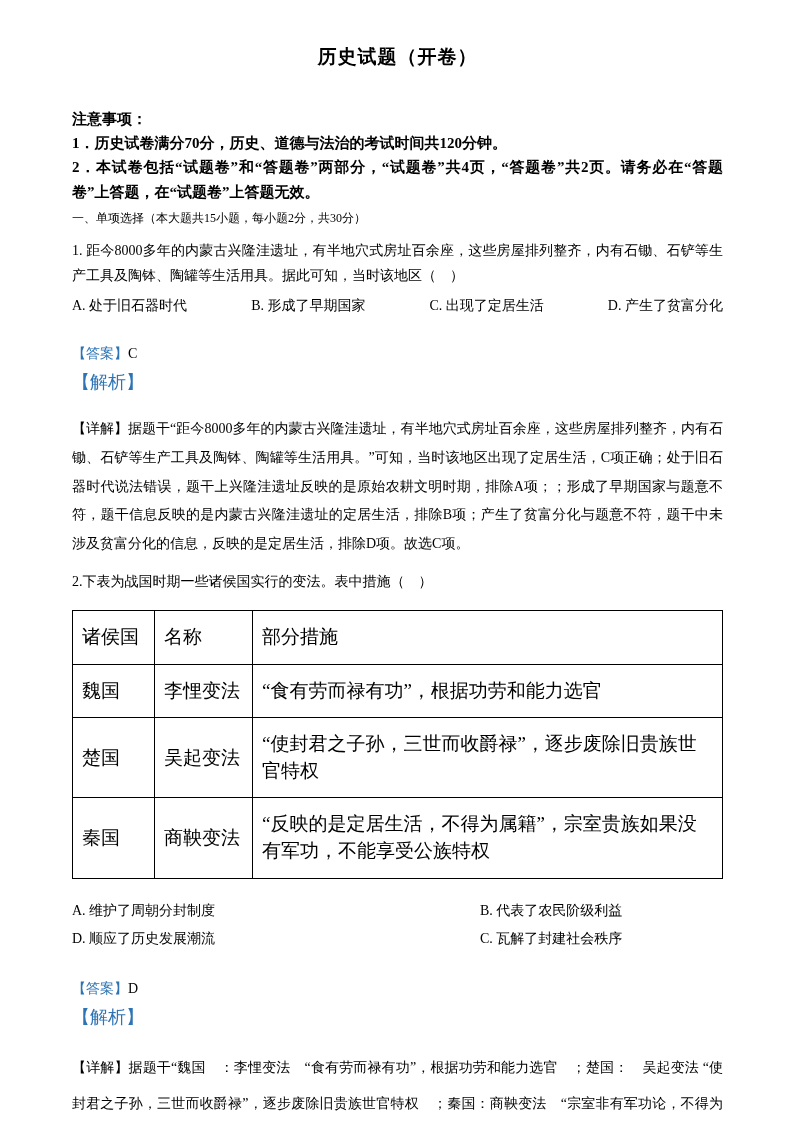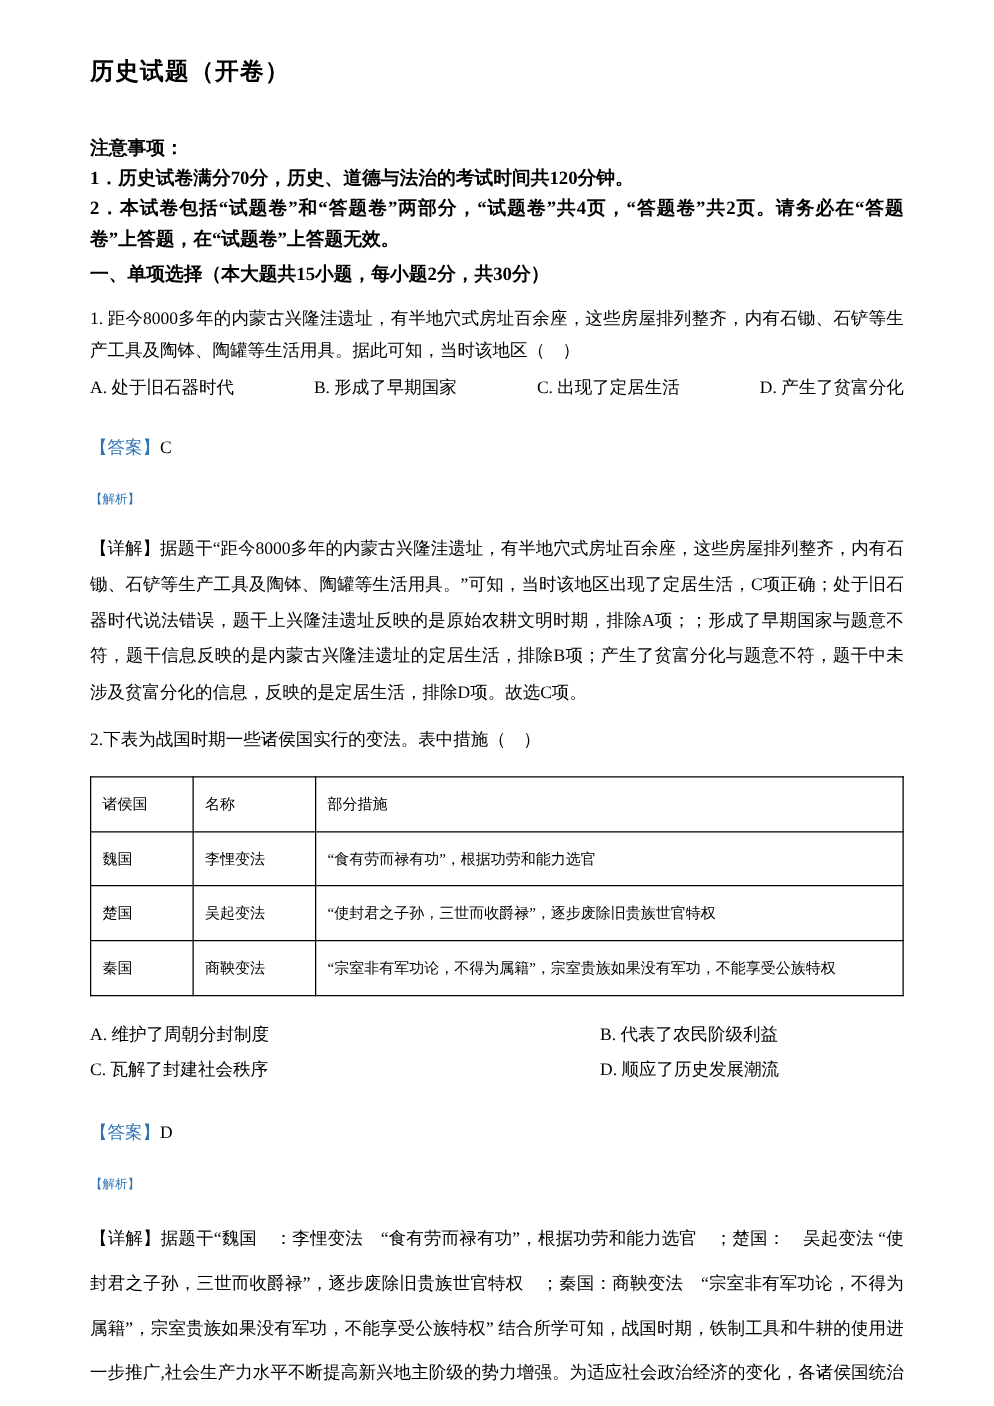"历史试题（开卷）" .doc-title { text-align: none -> center }
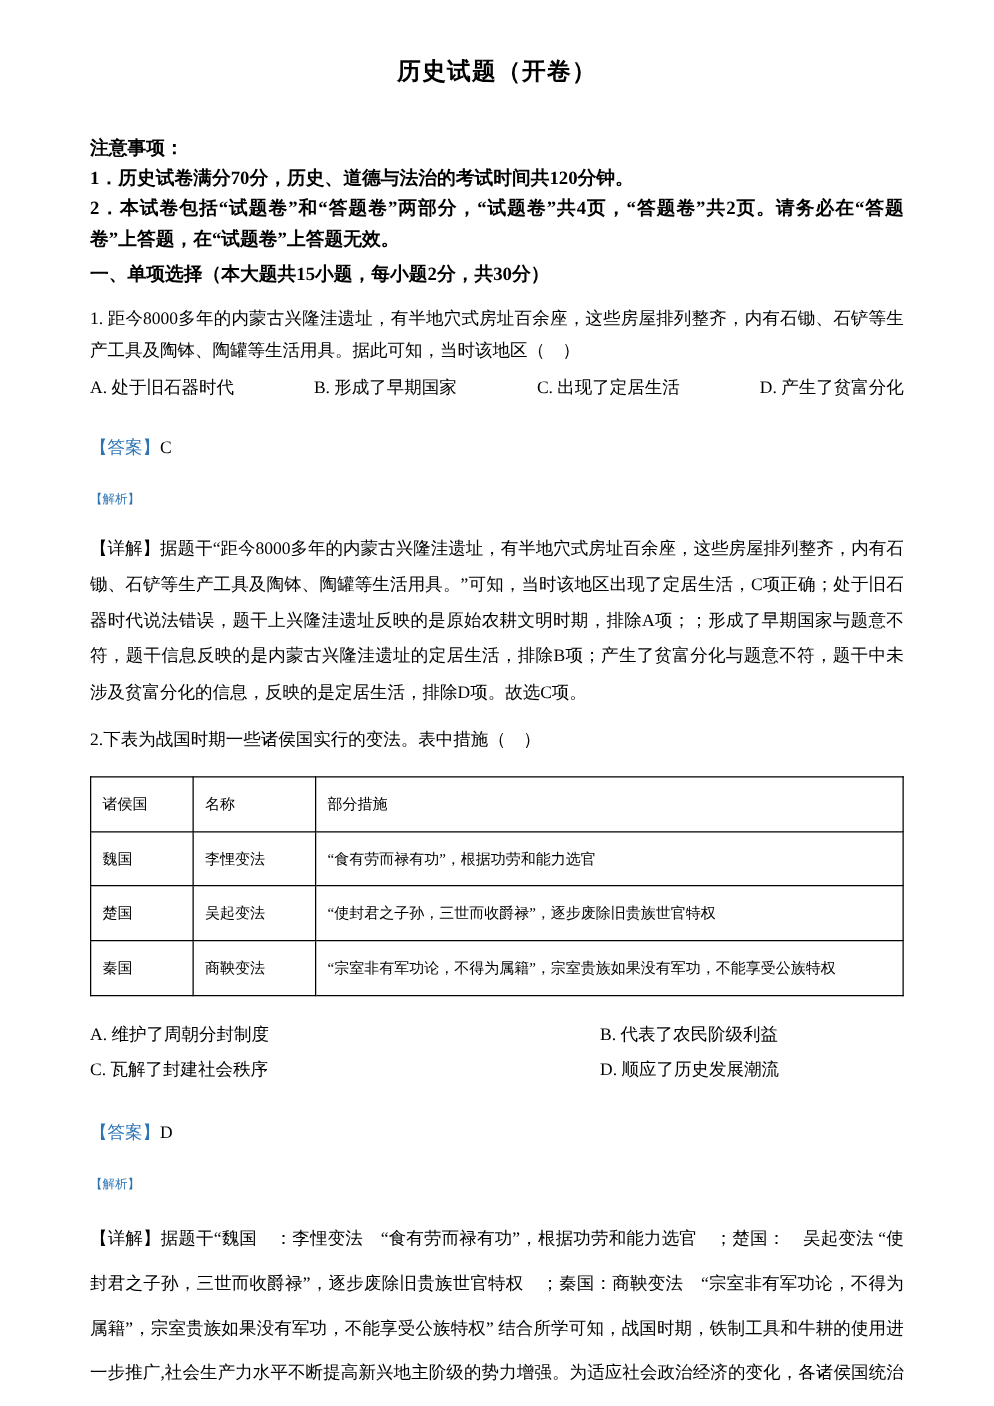"一、单项选择（本大题共15小题，每小题2分，共30分）" .section-header { font-size: 15px -> 12px; font-weight: bold -> normal }
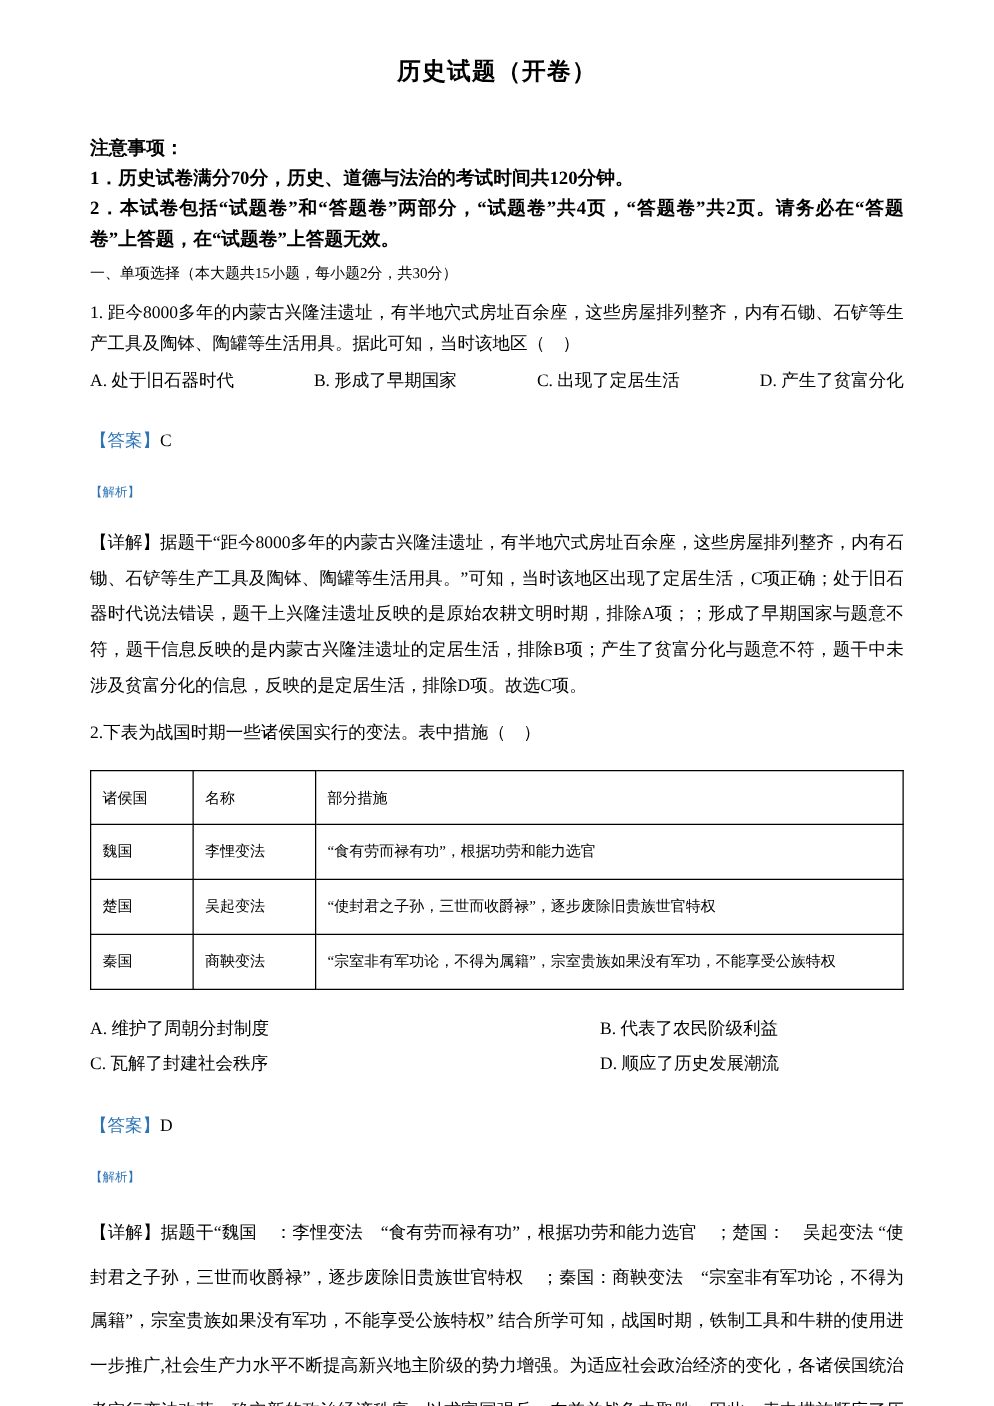"【解析】" .analysis-line { font-size: 10px -> 18px; margin-top: 20px -> 0 }
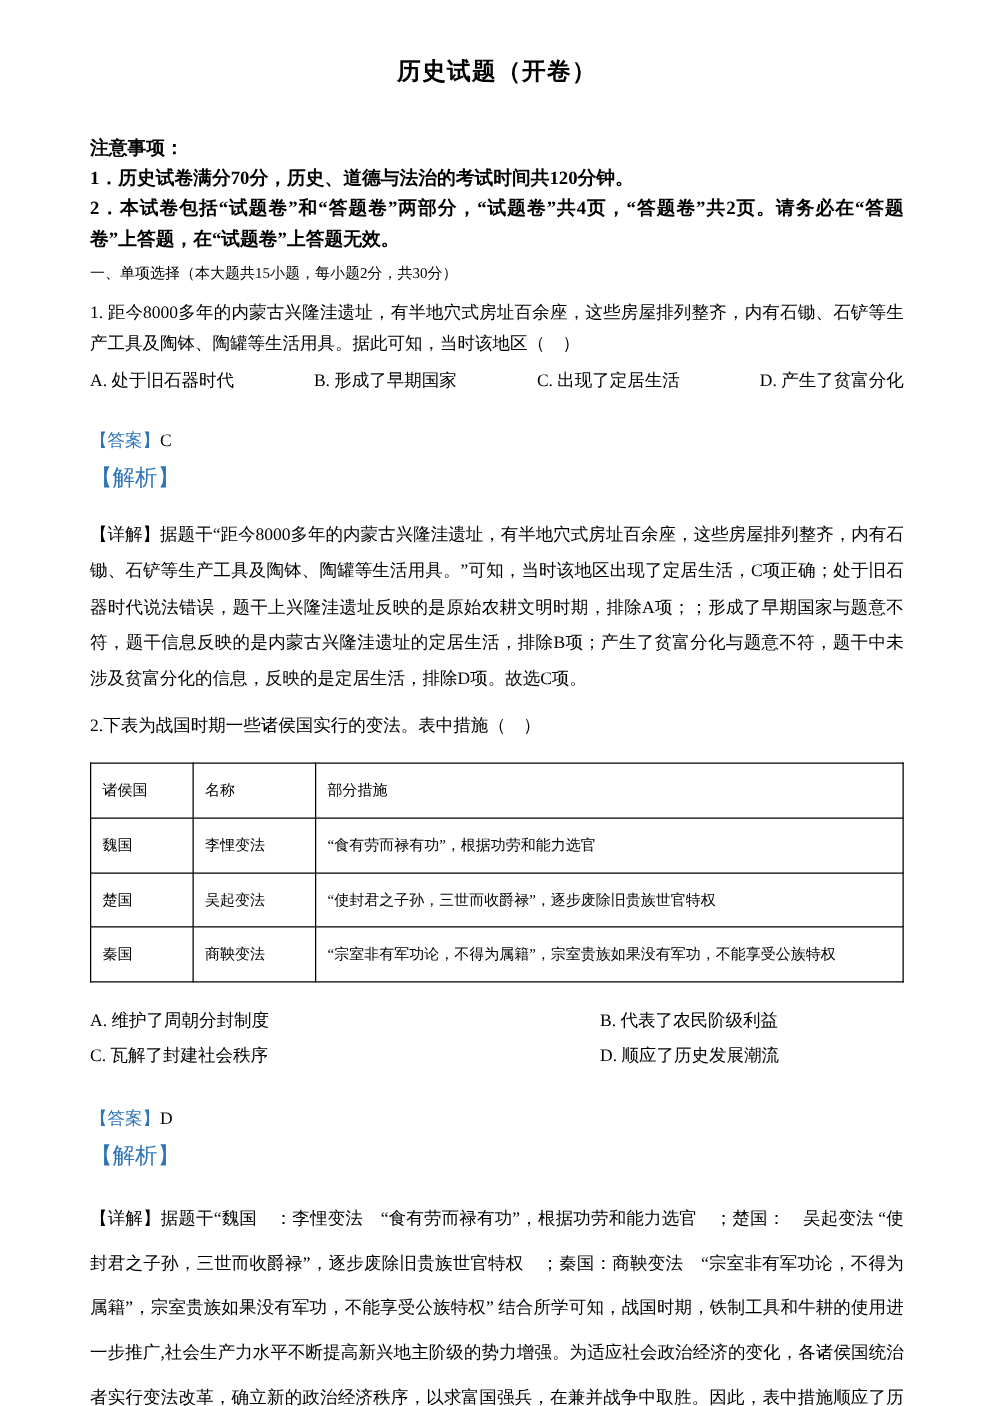"诸侯国" table.law-table { font-size: 12px -> 19px }
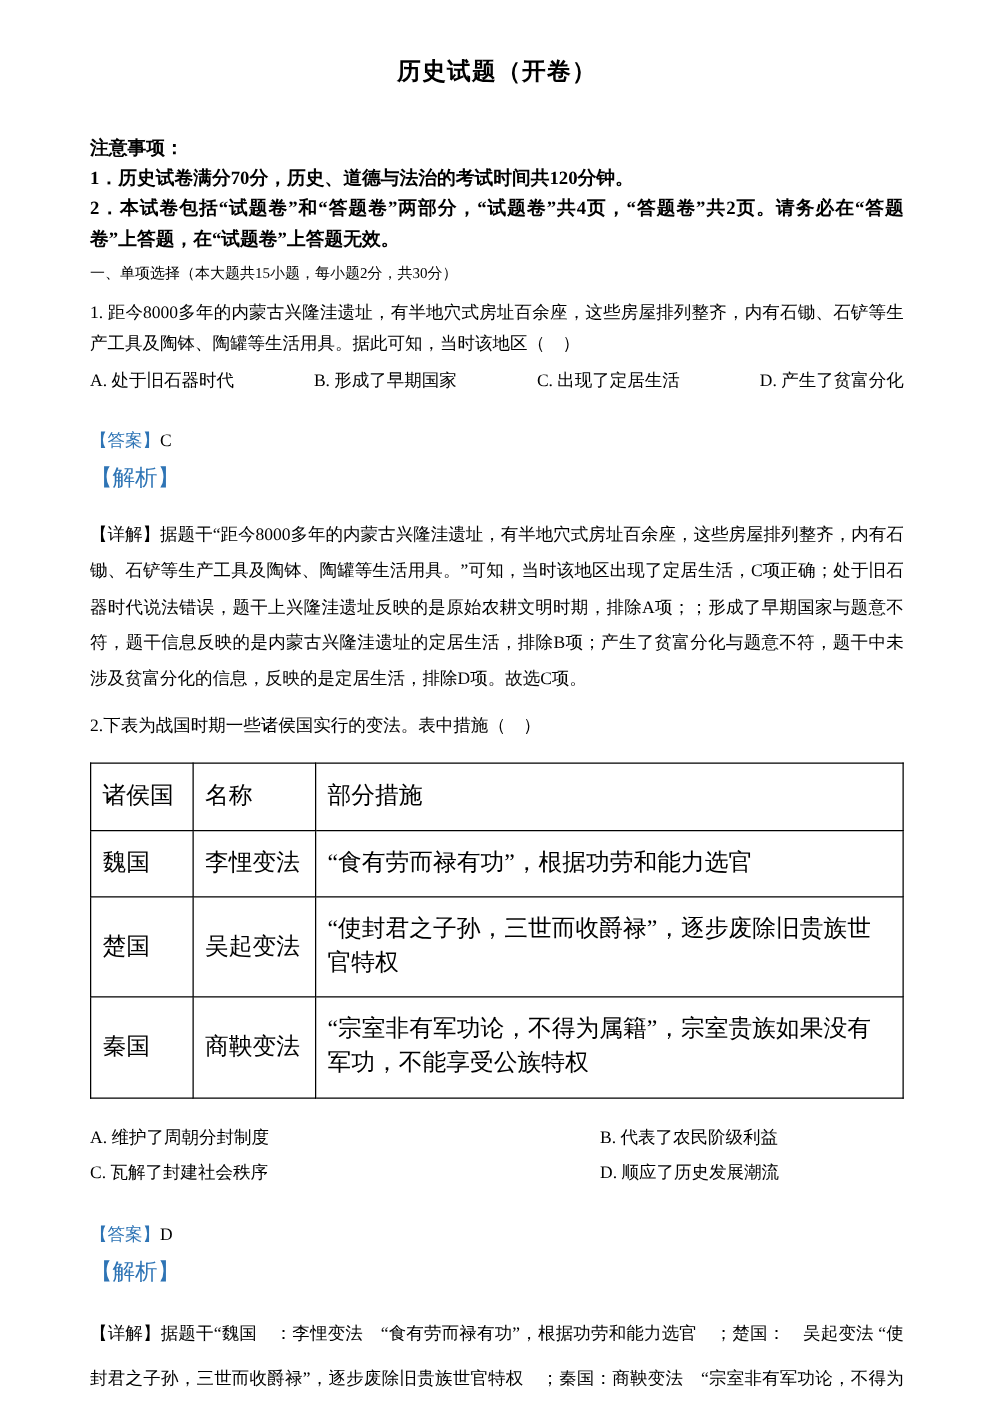"“宗室非有军功论，不得为属籍”，宗室贵族如果没有军功，不能享受公族特权" td { text: 宗室非有军功论 -> 反映的是定居生活 }
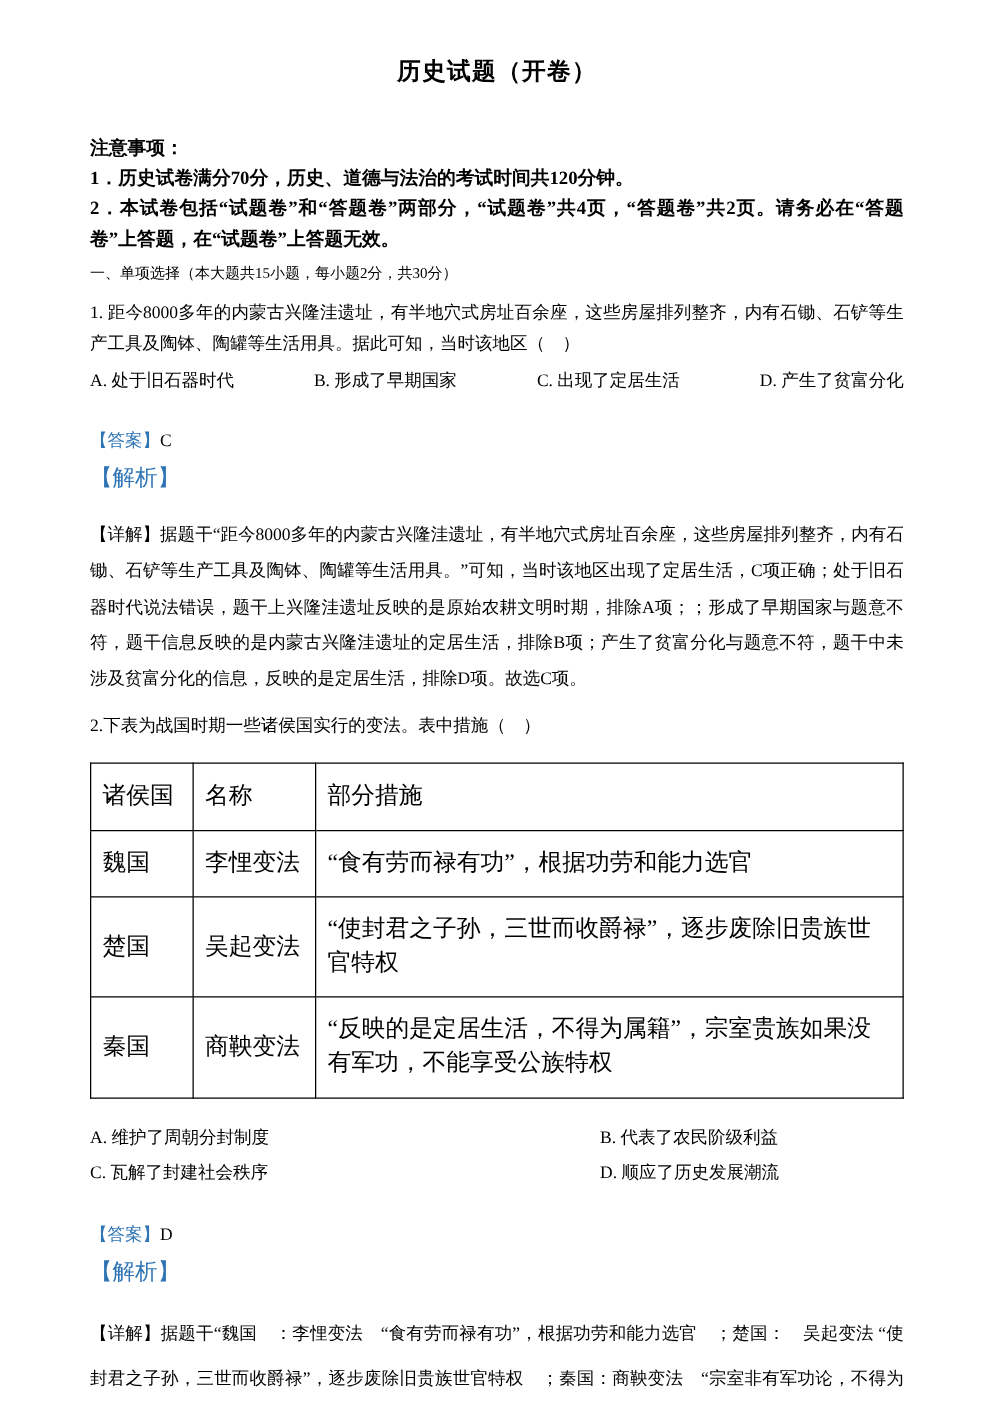"C. 瓦解了封建社会秩序" span { order: before "D. 顺应了历史发展潮流" -> after "D. 顺应了历史发展潮流" }
